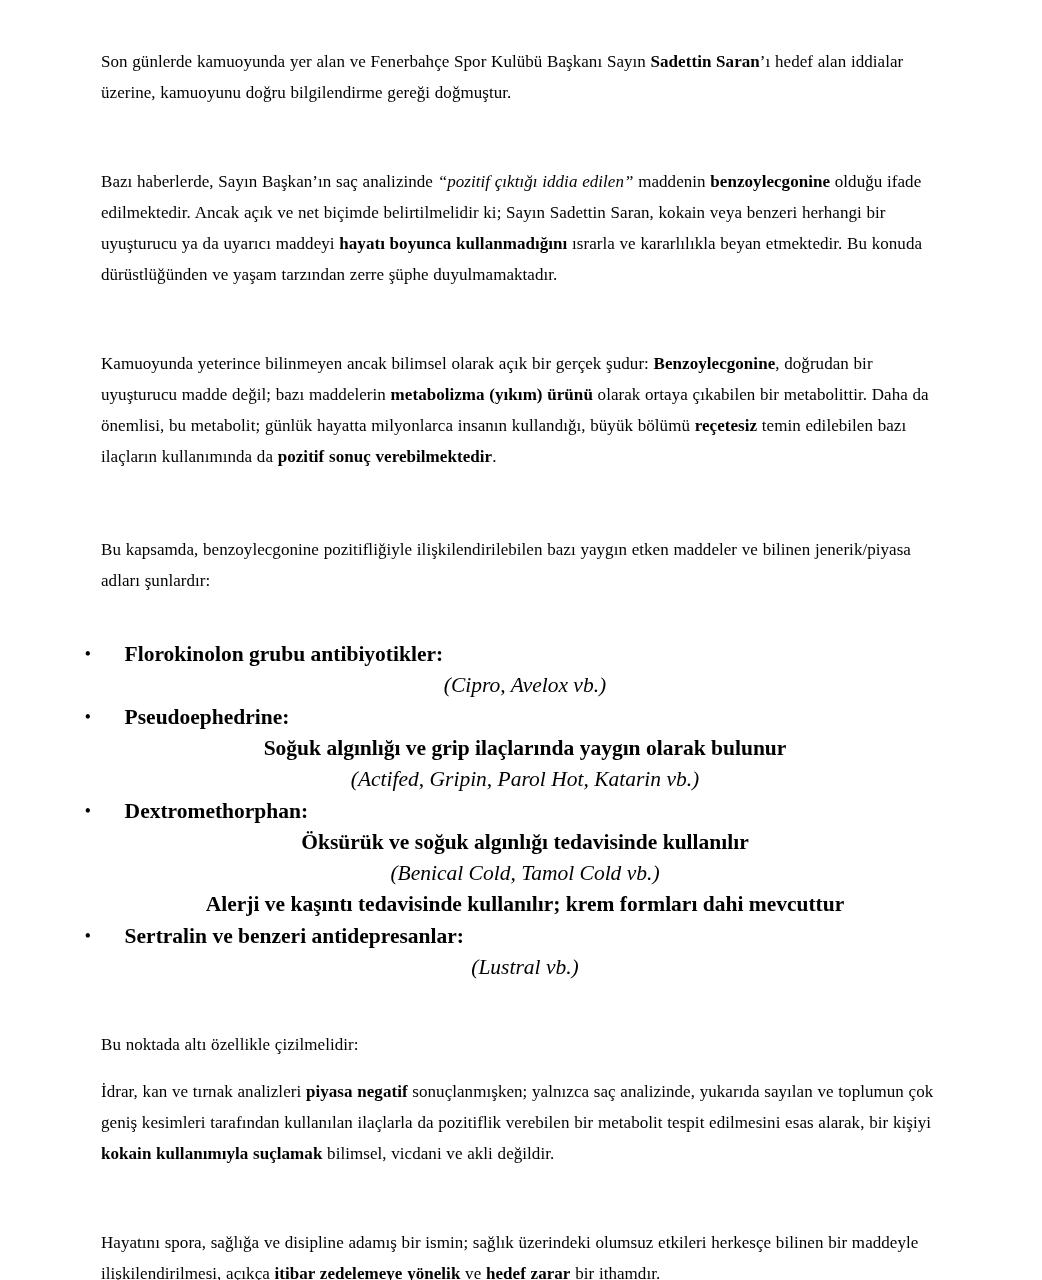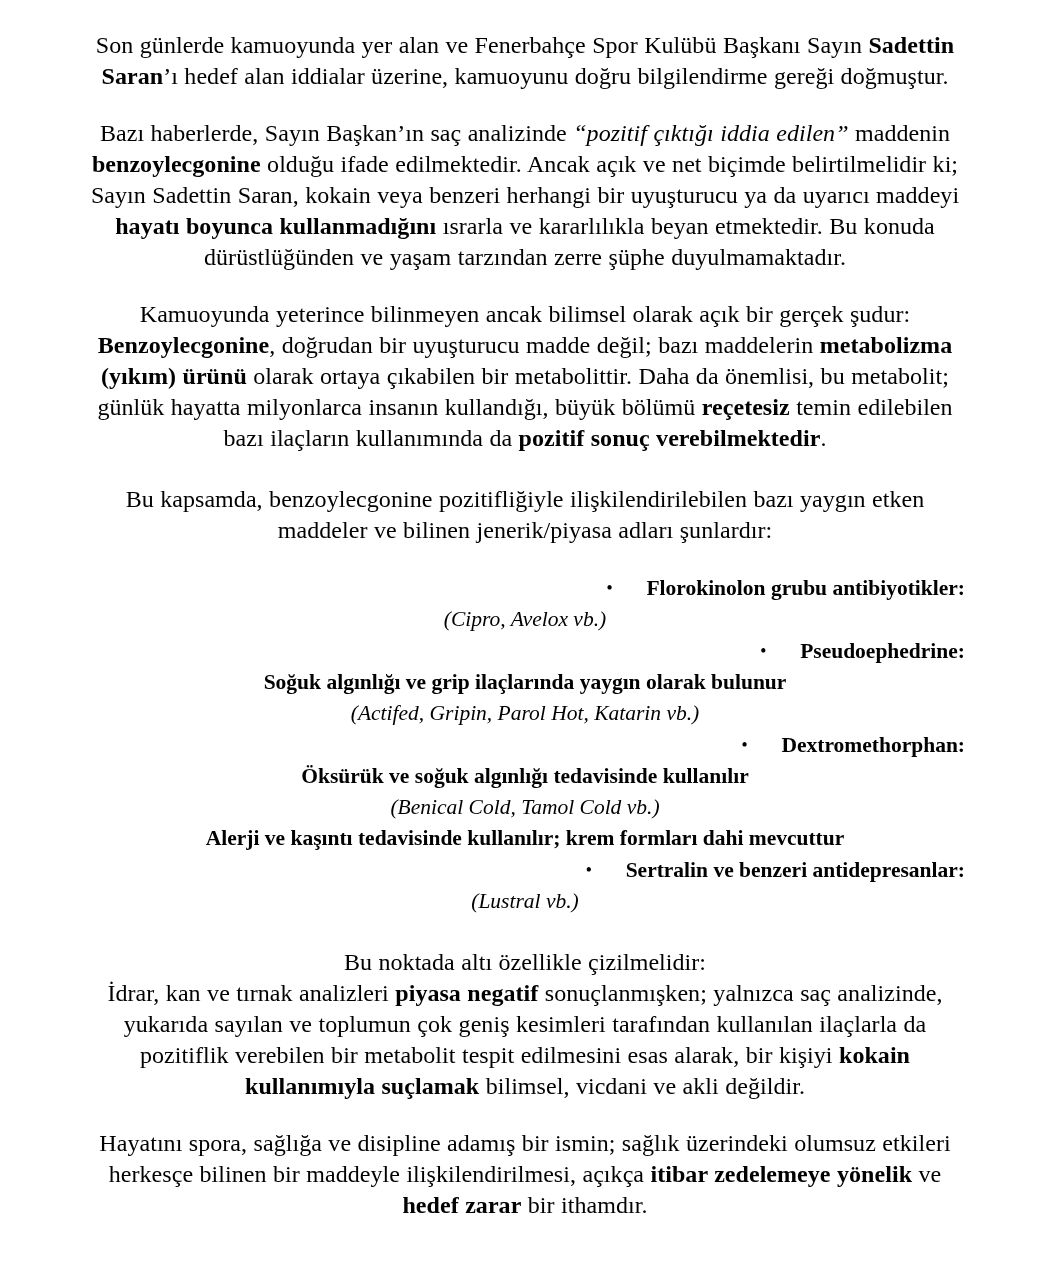"Son günlerde kamuoyunda yer alan" p.para { font-size: 24px -> 17px; margin: 0 -> 16px; text-align: center -> none }
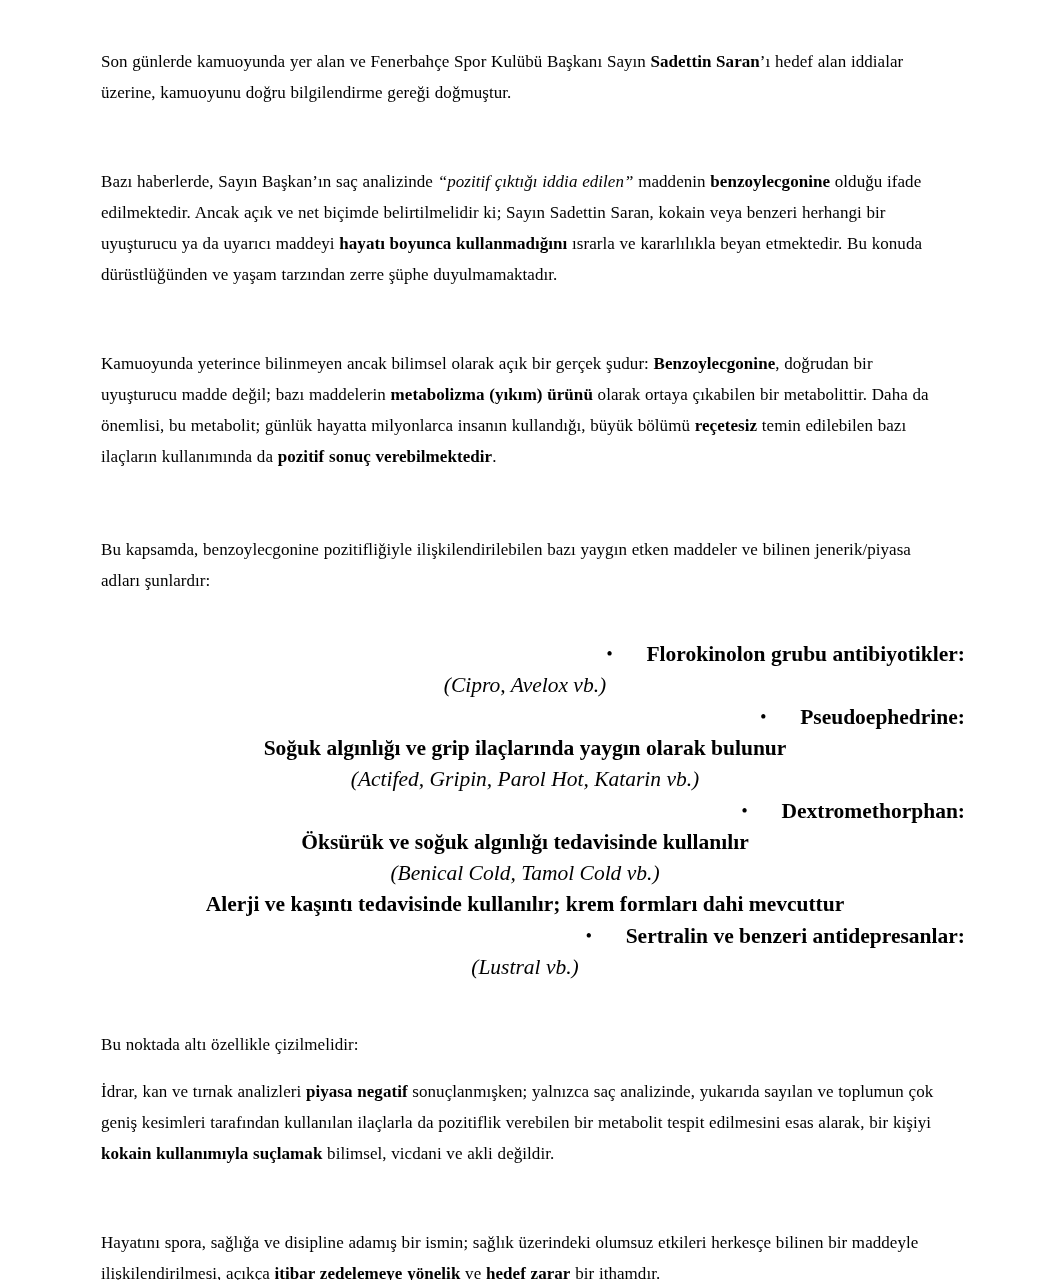"• Florokinolon grubu antibiyotikler:" .bullet-line { text-align: right -> left }
